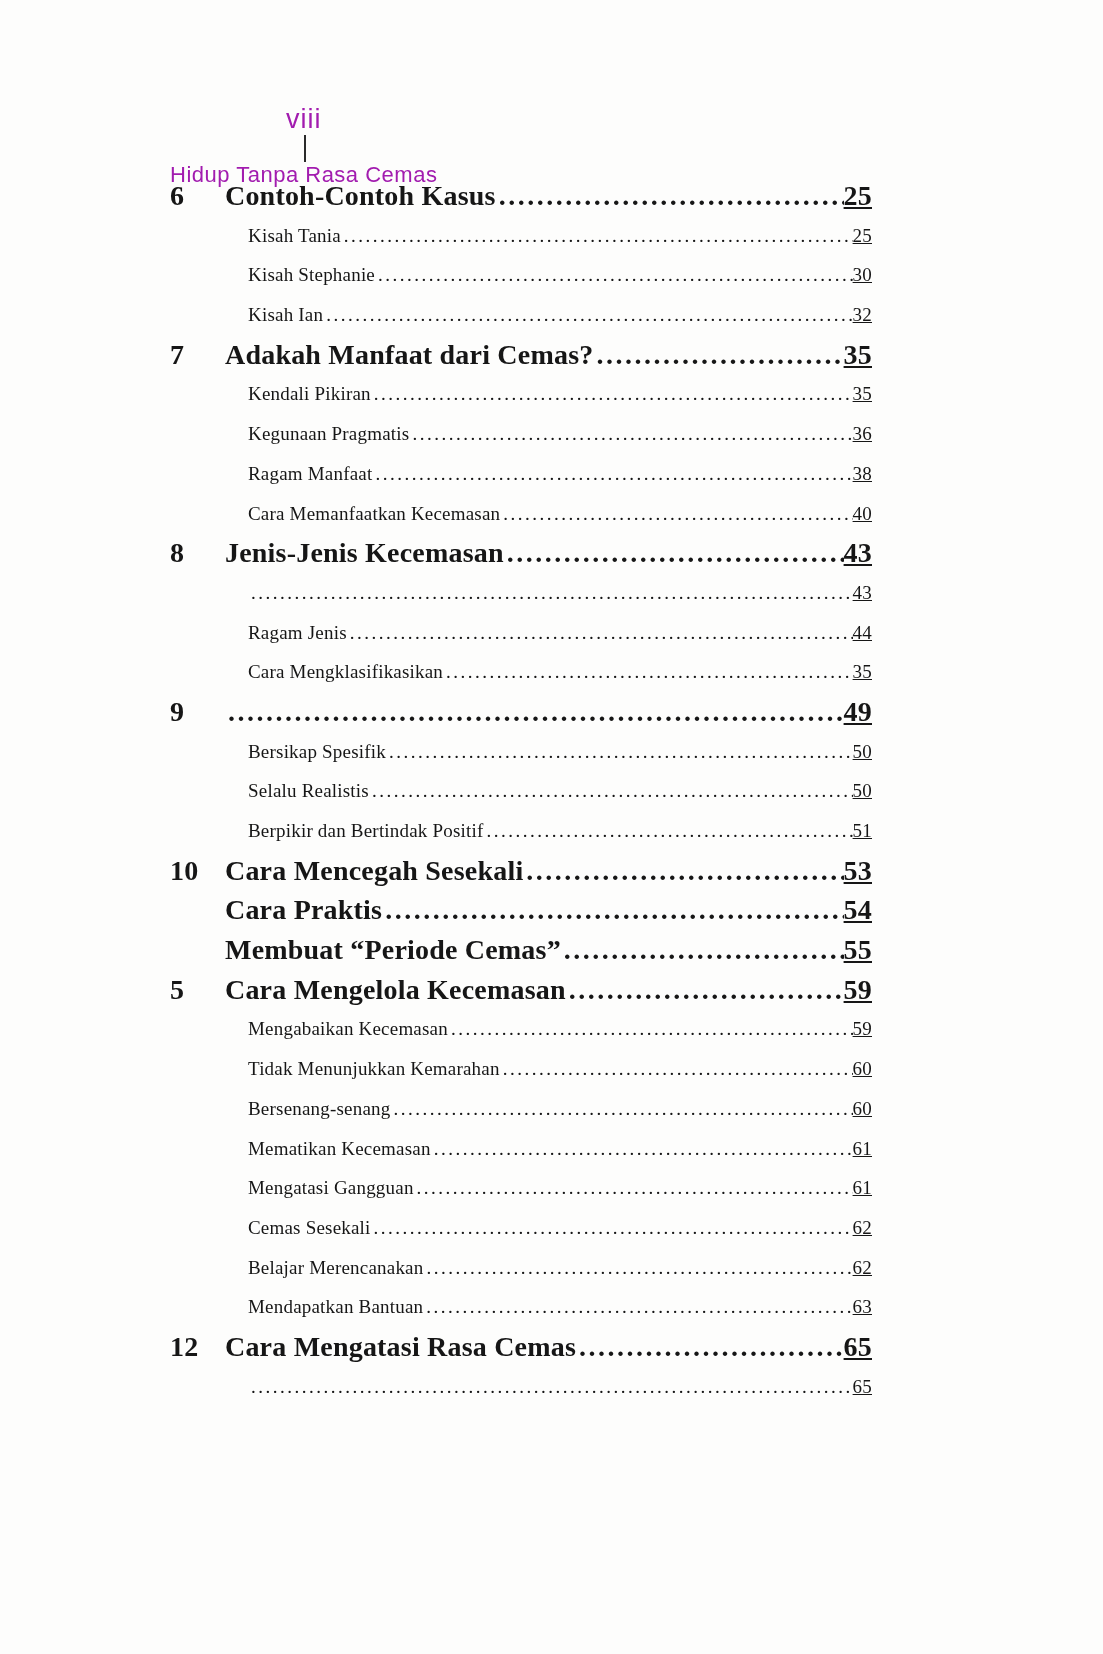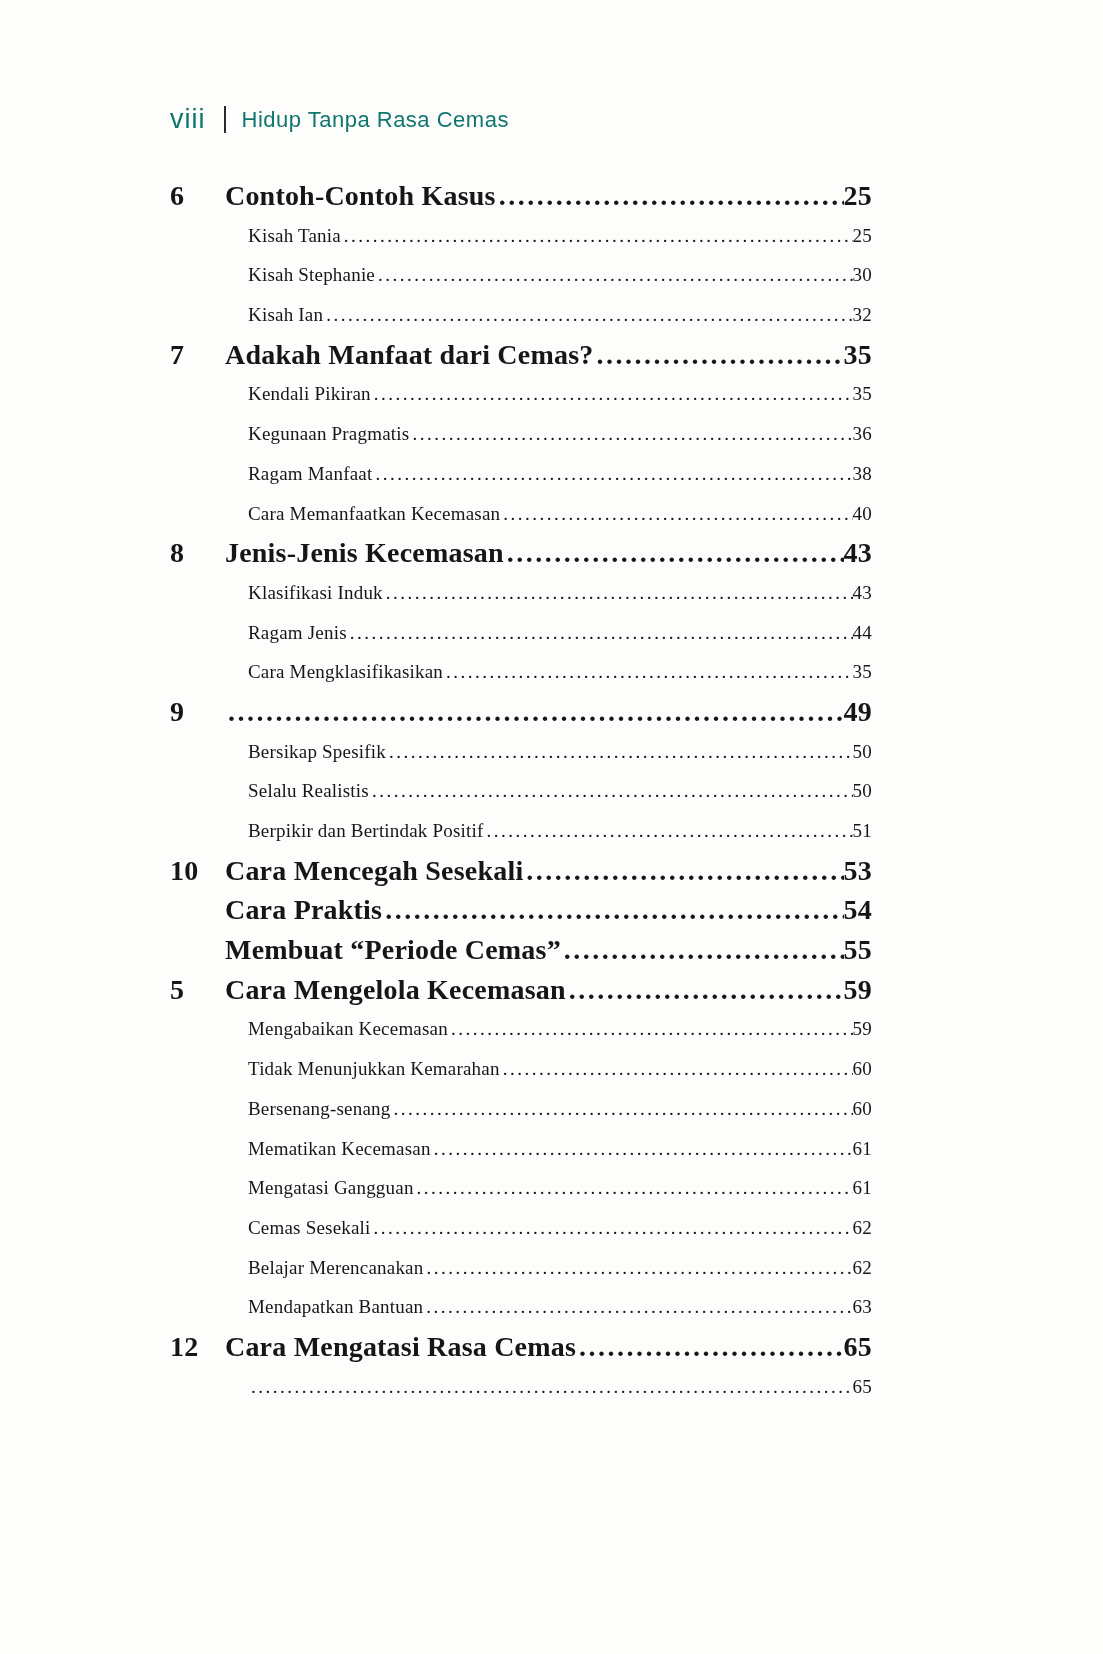"viii" .running-header { color: #0f766e -> #a21caf; flex-direction: none -> column }
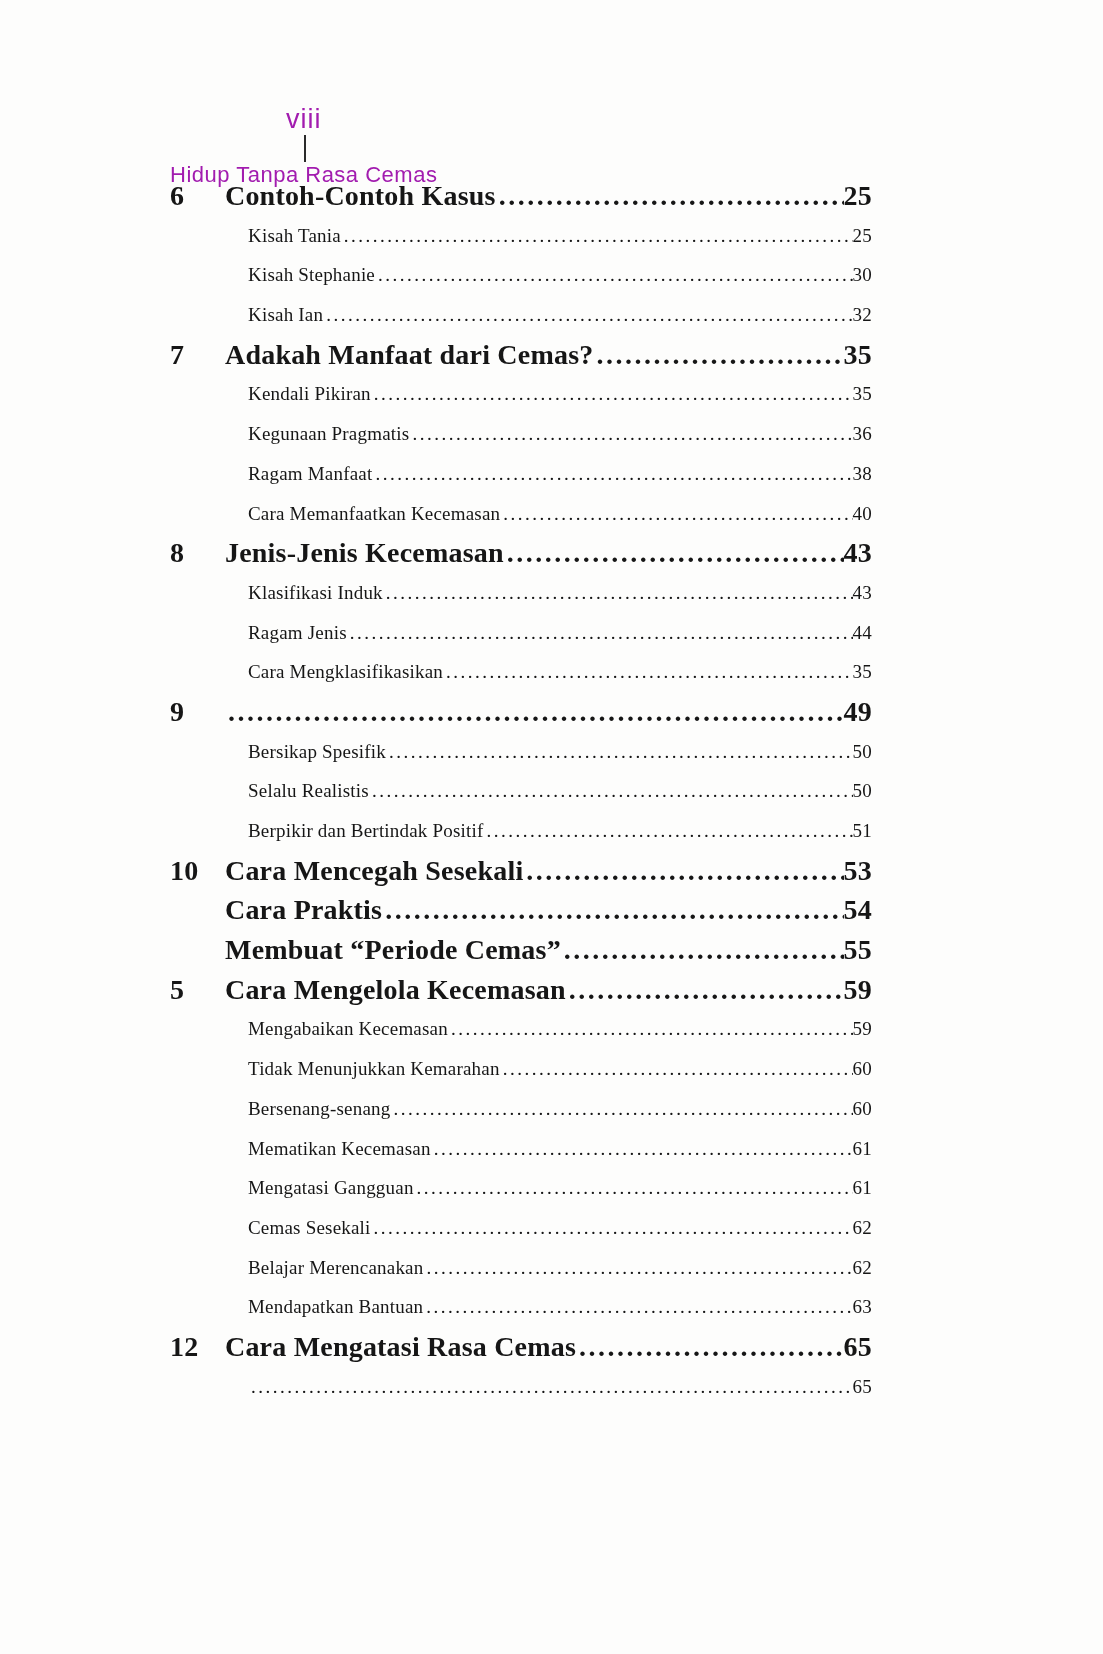"25" .toc-row .page-num { text-decoration: none -> underline }
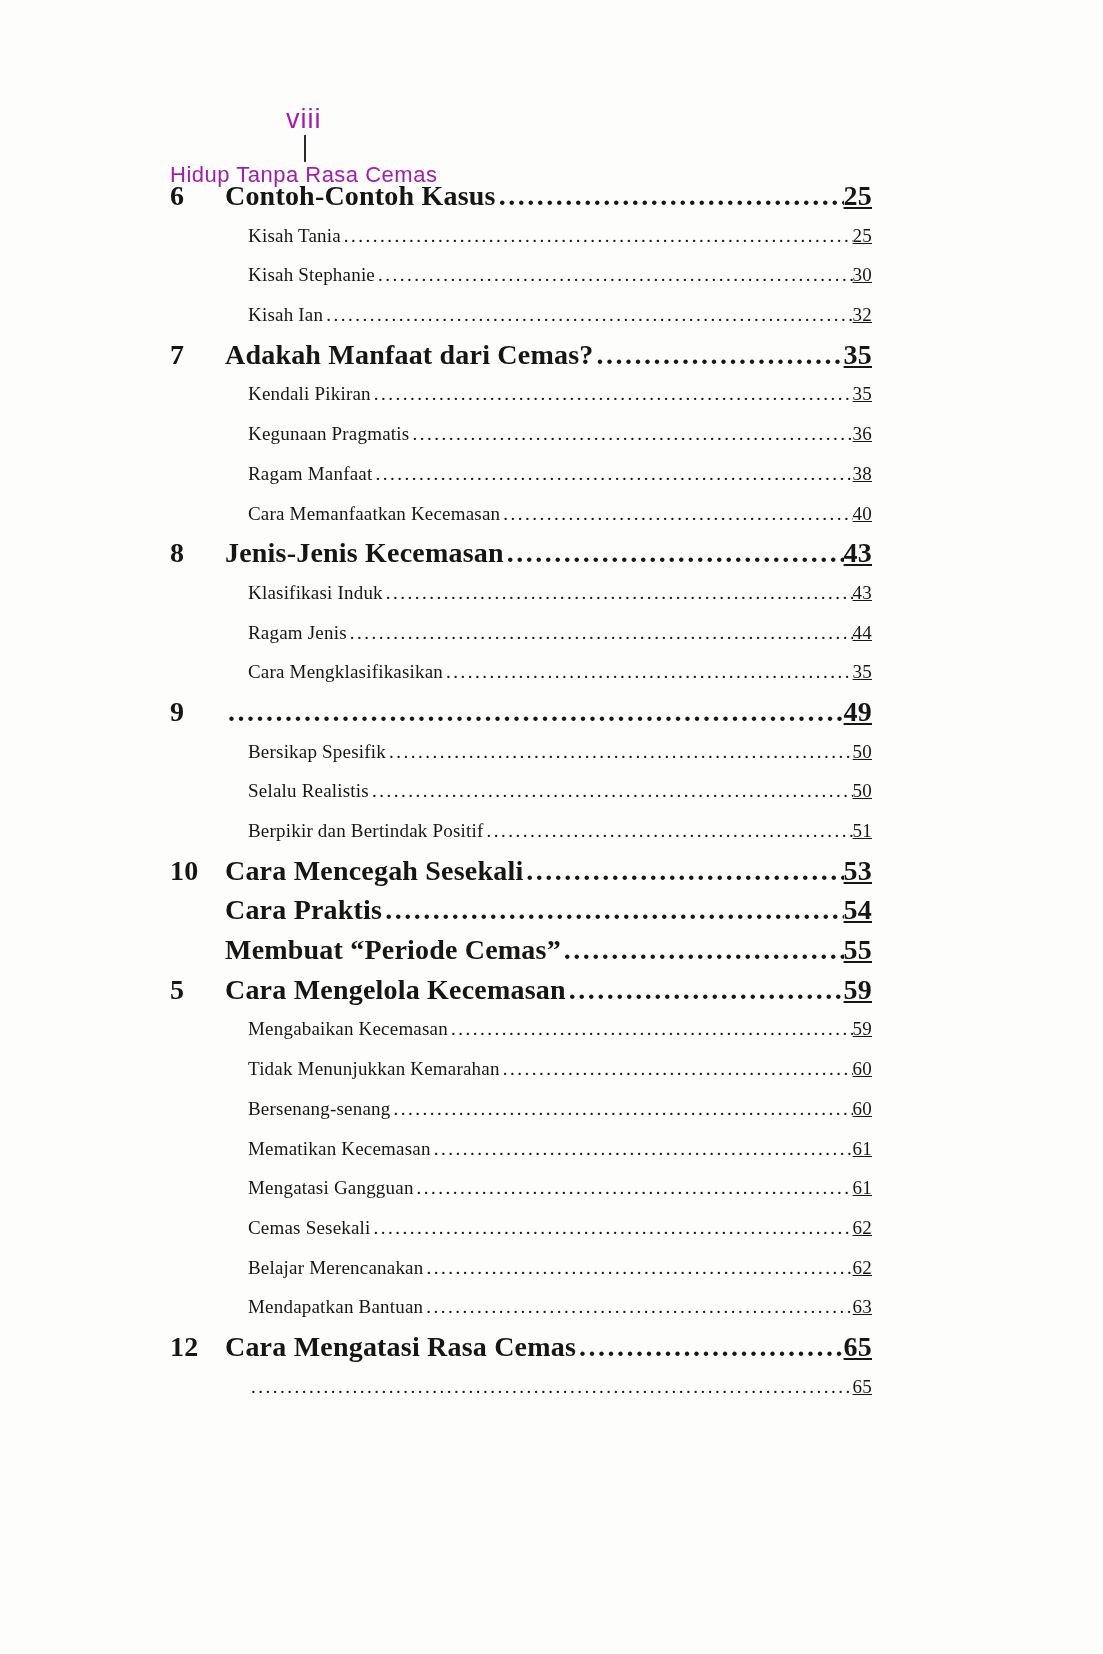"Klasifikasi Induk" span.title { html: <span>Klasifikasi Induk</span> -> none }
